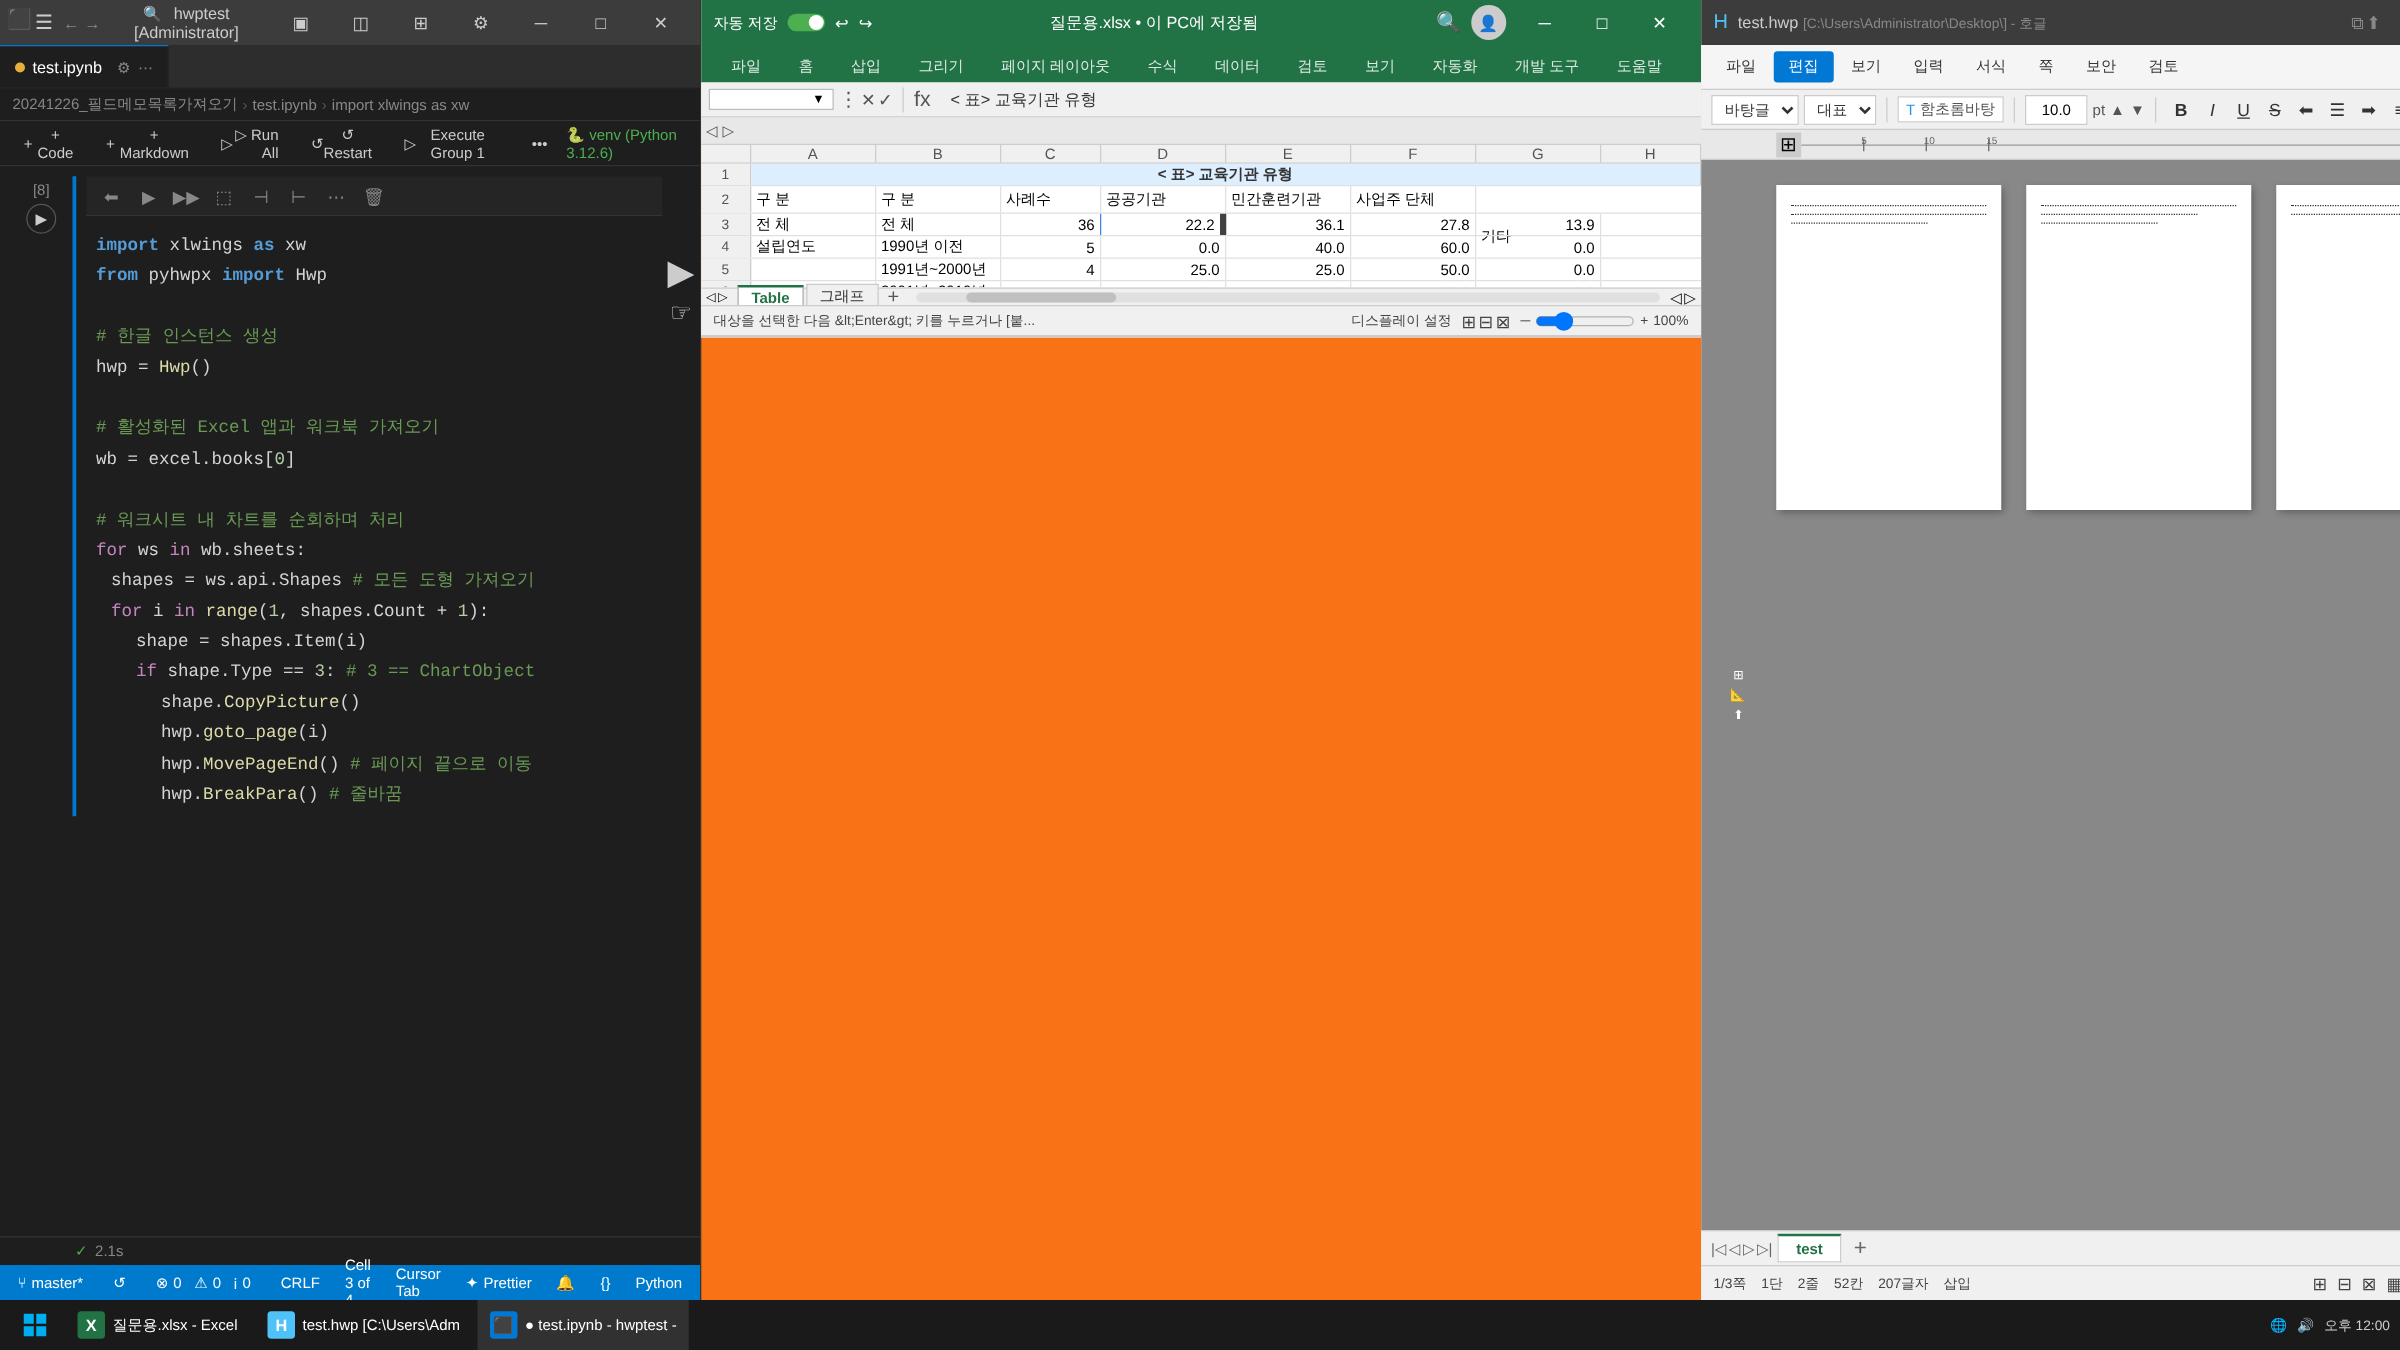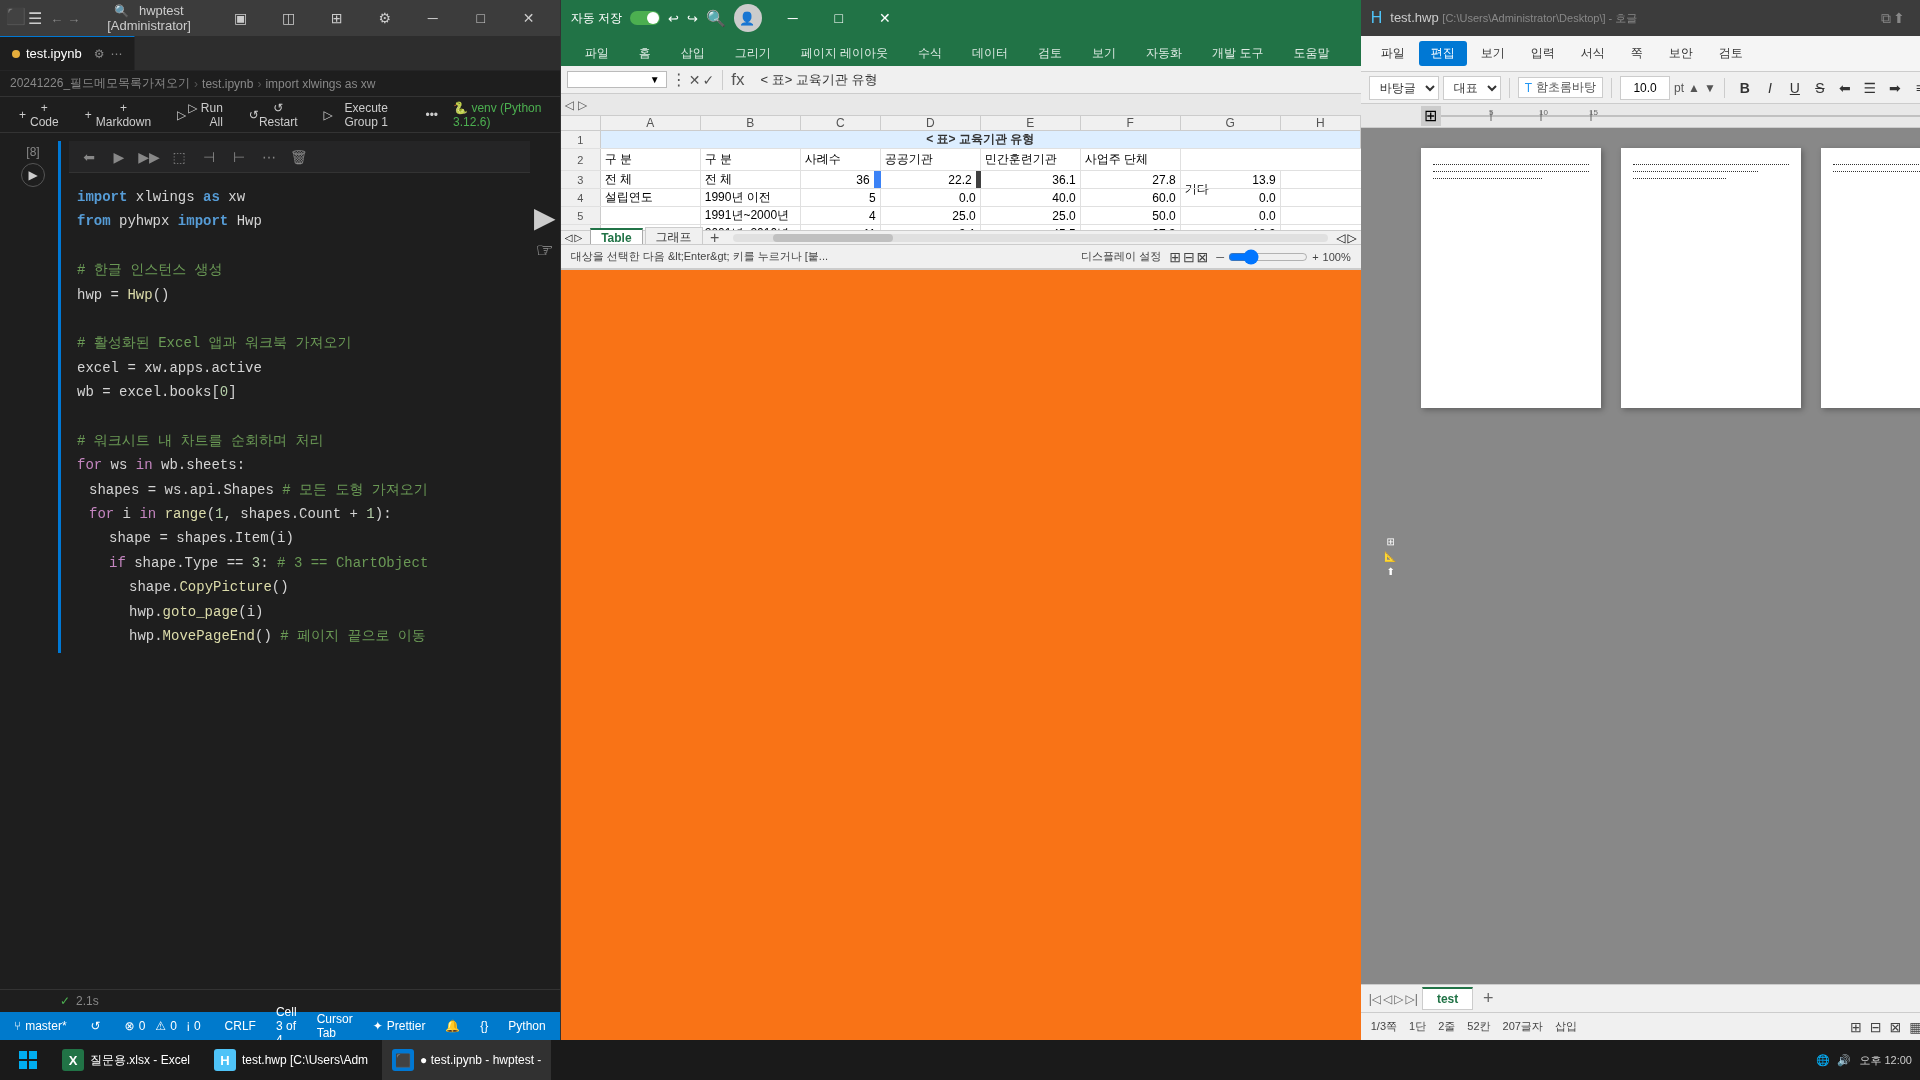"질문용.xlsx • 이 PC에 저장됨" div.excel-title-text { html: none -> <div>질문용.xlsx • 이 PC에 저장됨</div> }
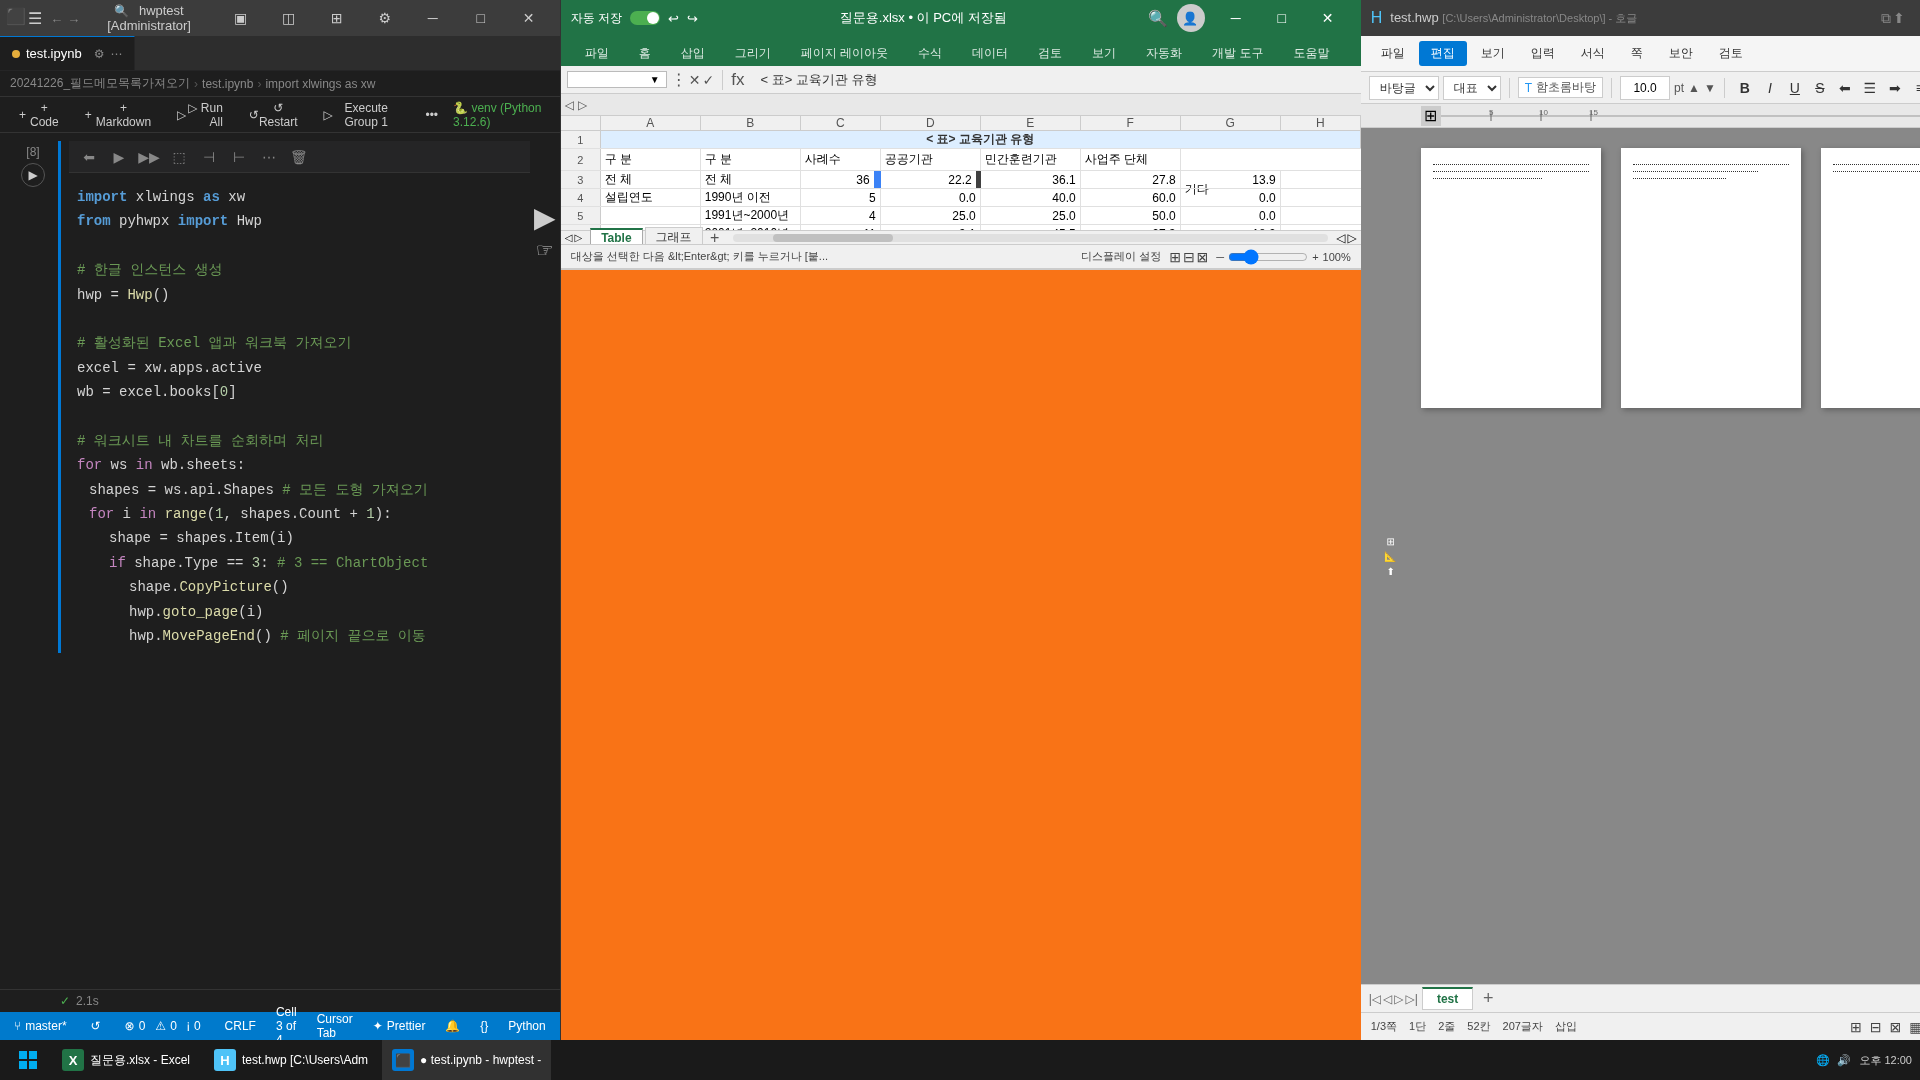"36" div { border-right: 7px solid #3b82f6 -> 1px solid #3b82f6 }
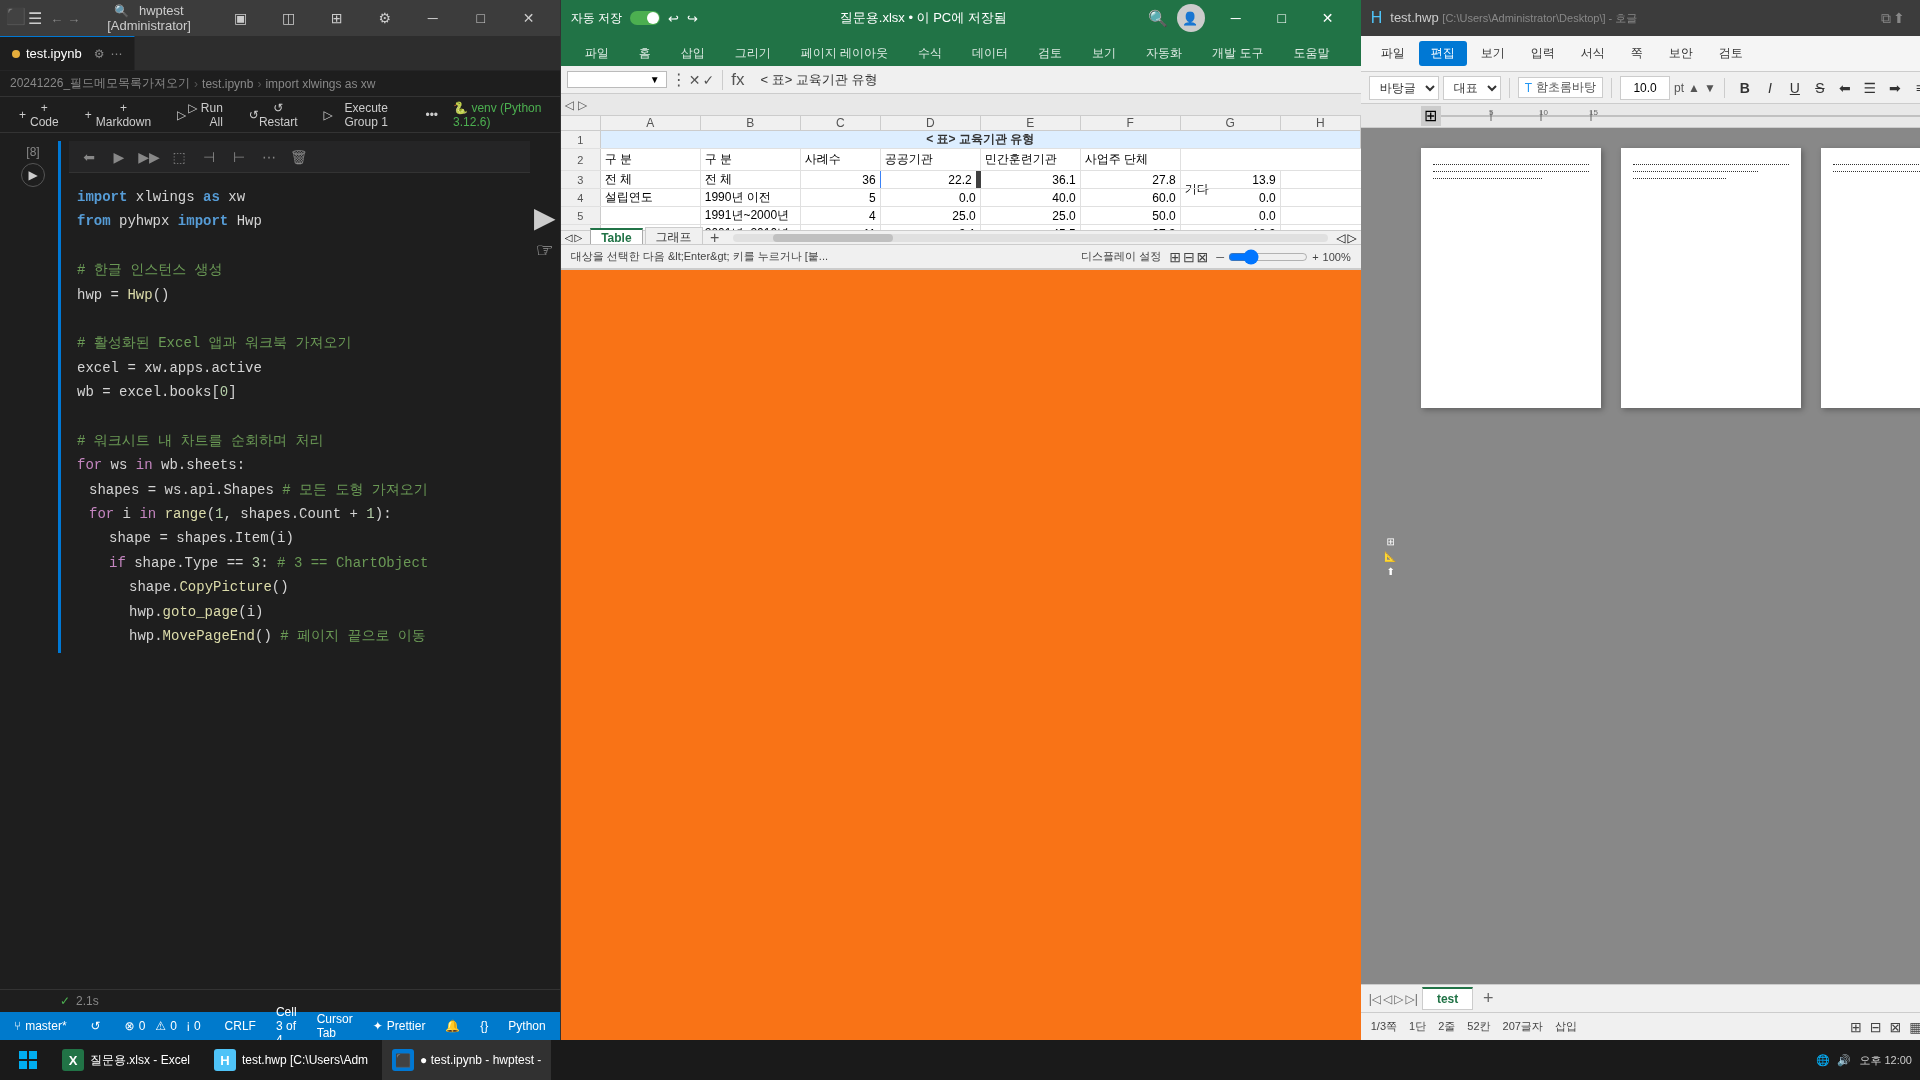"excel = xw.apps.active" div.code-line { html: <div> <span> <span>excel </span><span>=</span><span> xw.apps.active</span> </span> </div> -> none }
